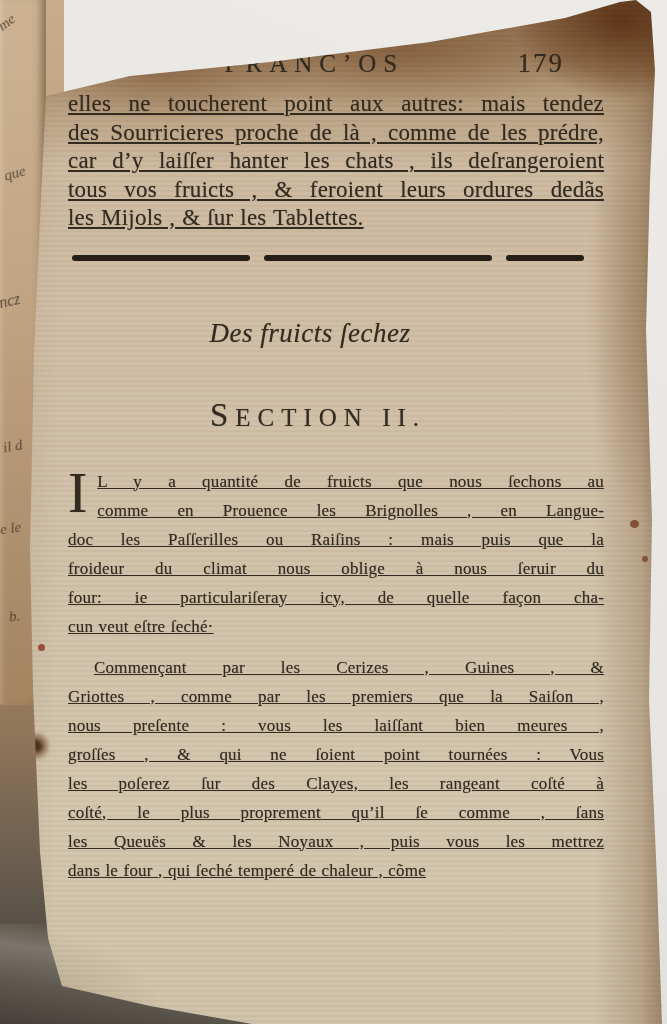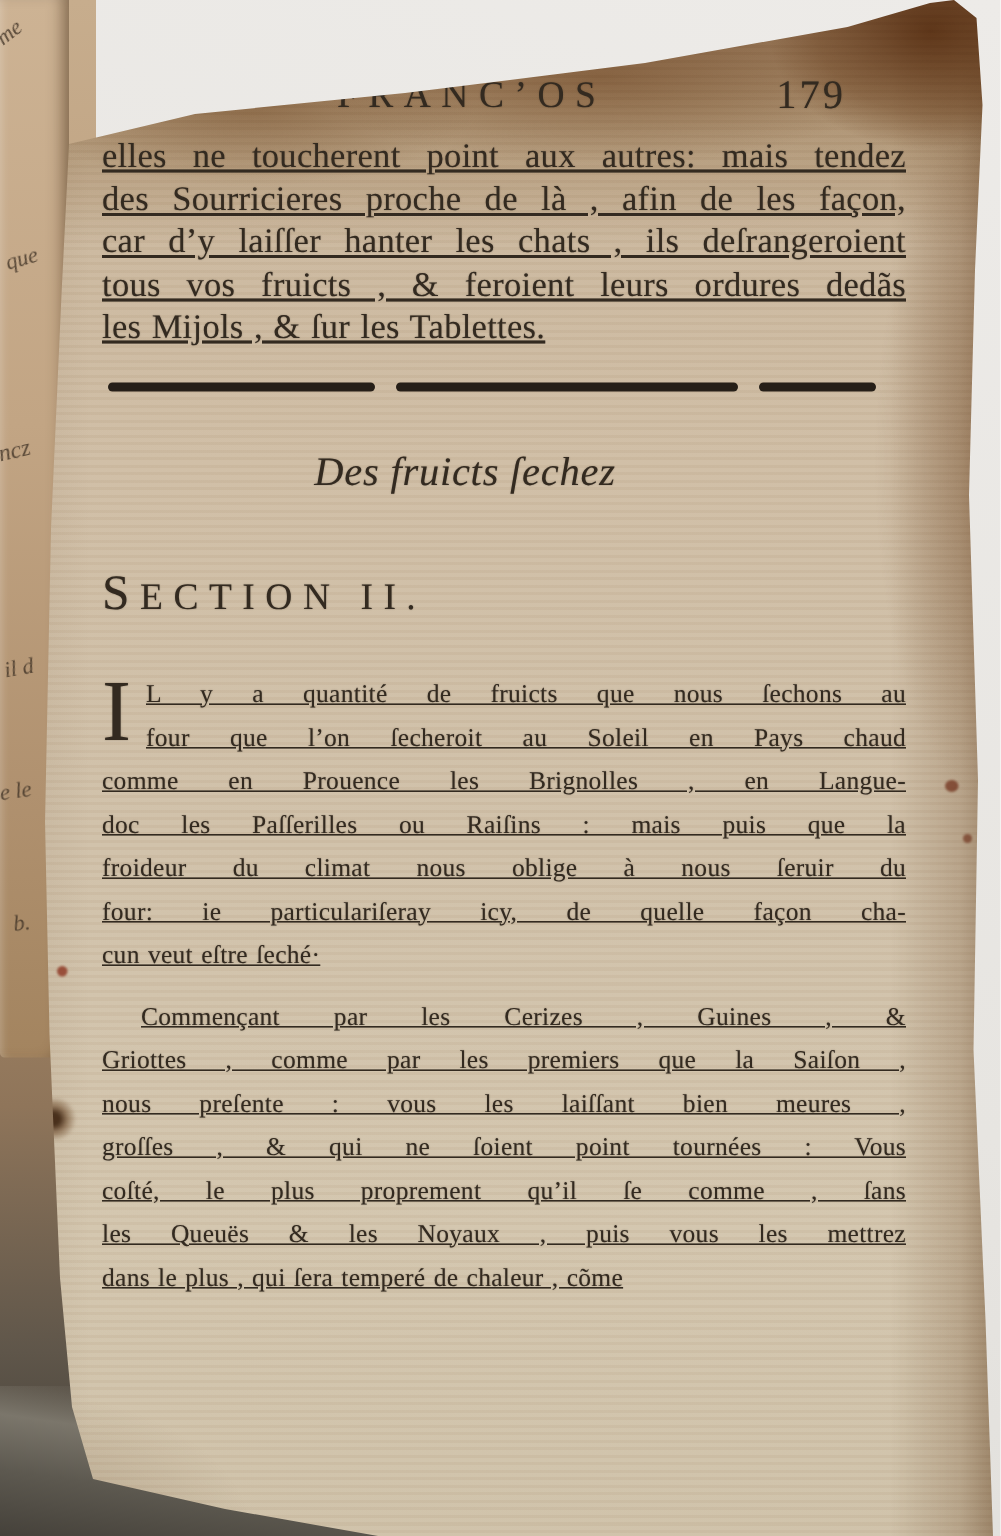"des Sourricieres proche de là" div.line { text: afin de les façon -> comme de les prédre }
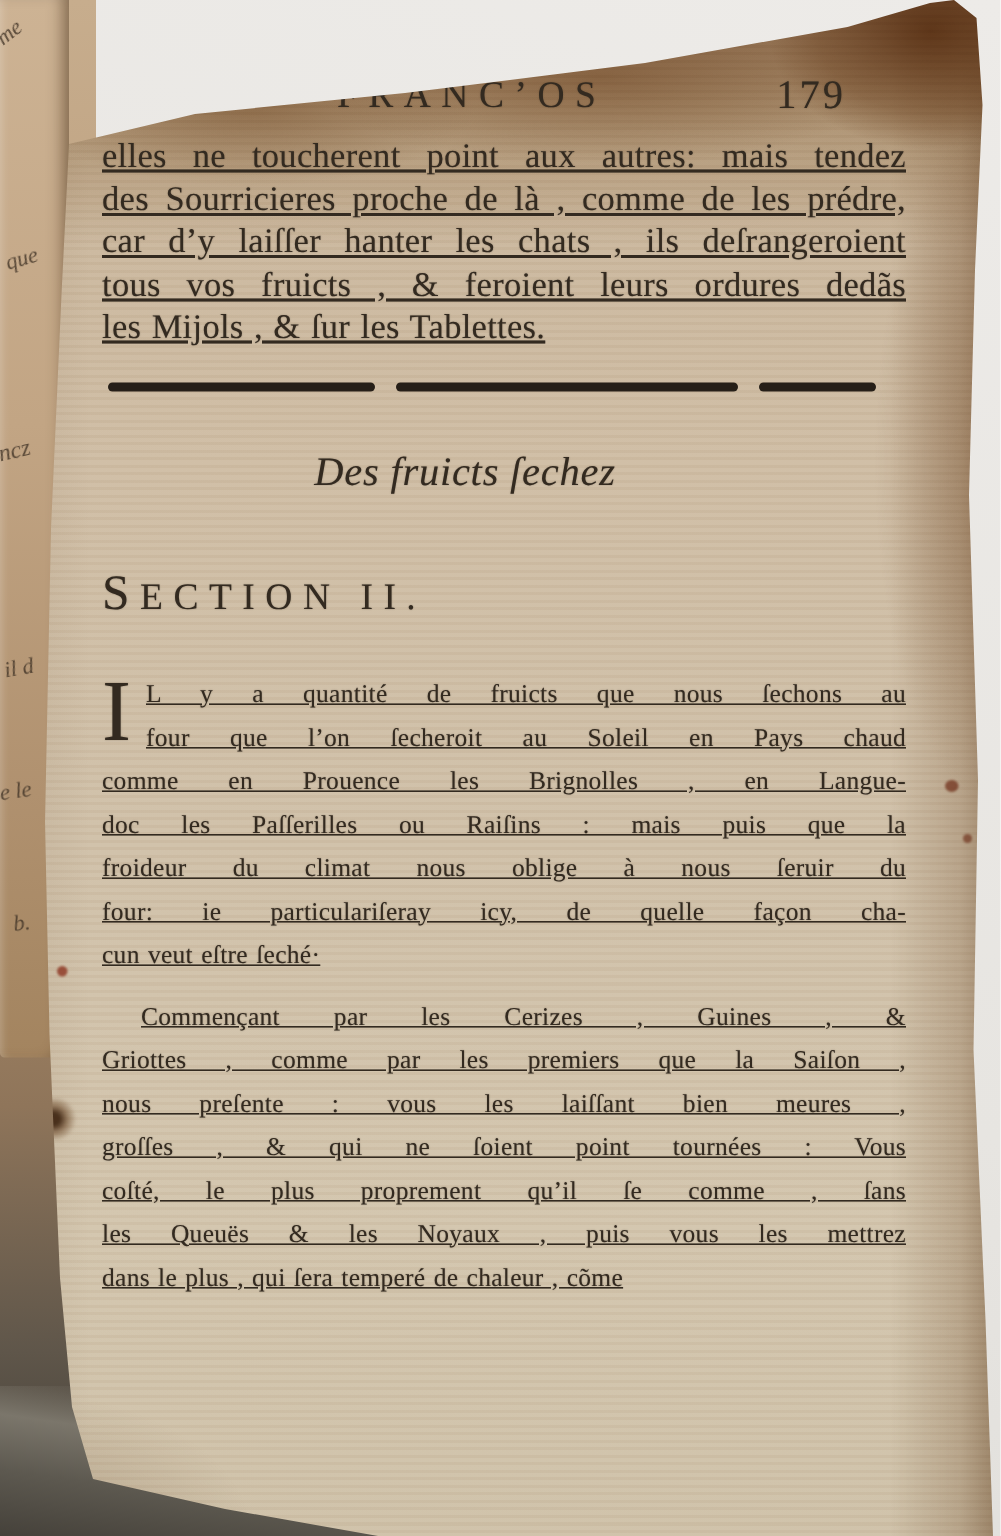"Des fruicts ſechez" .chapter-title { margin-top: 36px -> 55px }
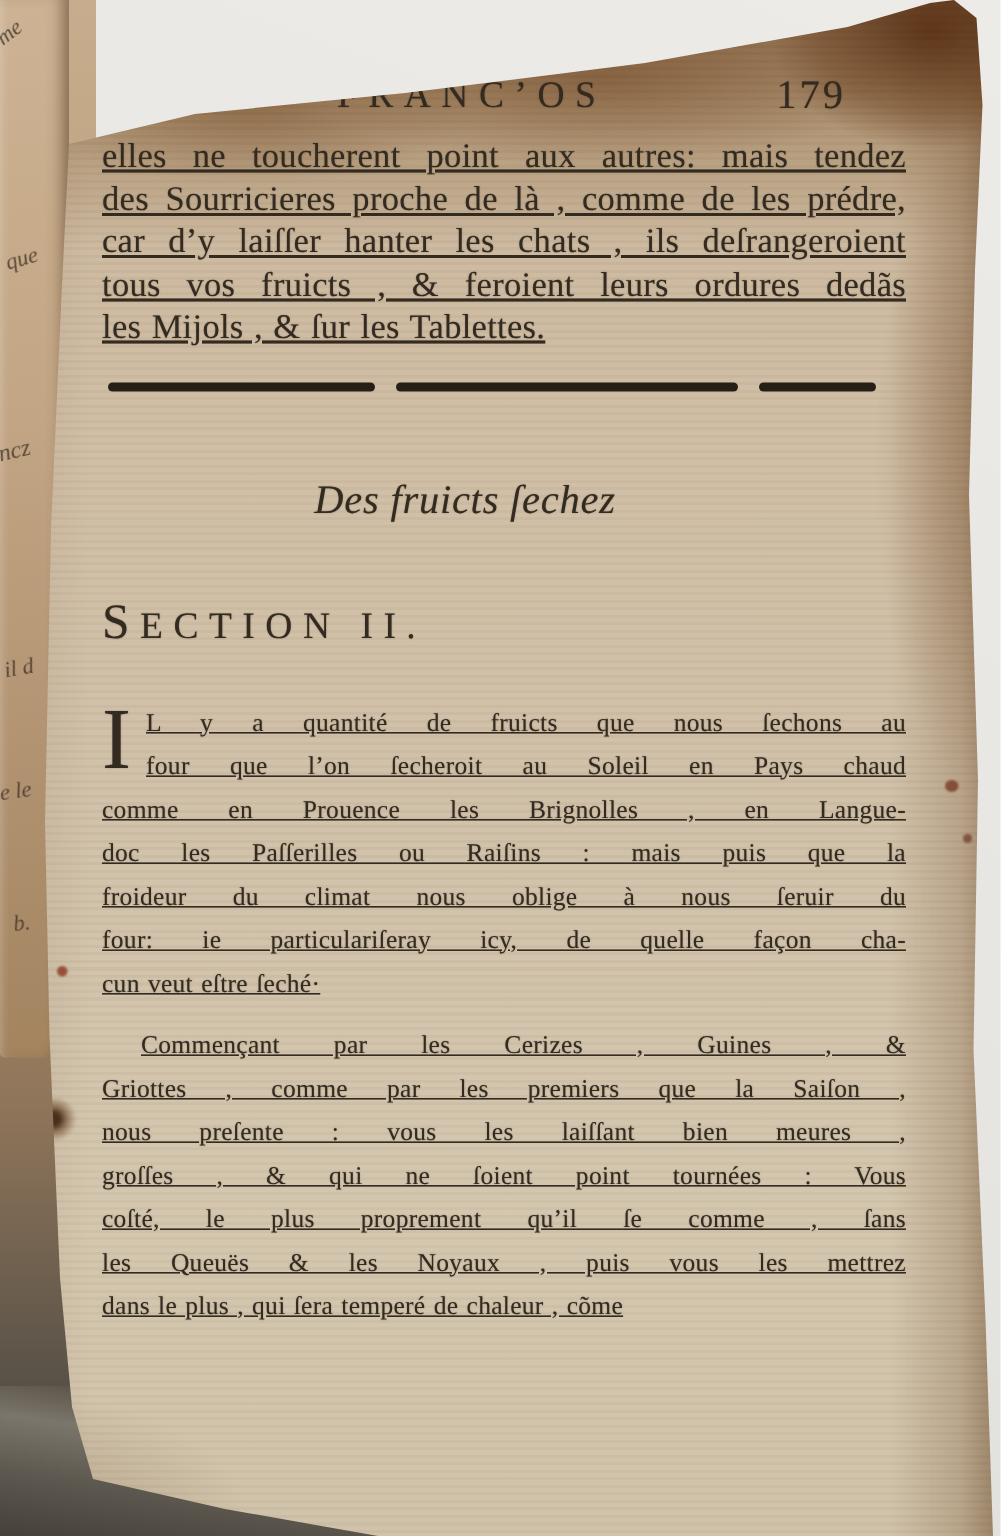"SECTION II." .section-label { text-align: left -> center }
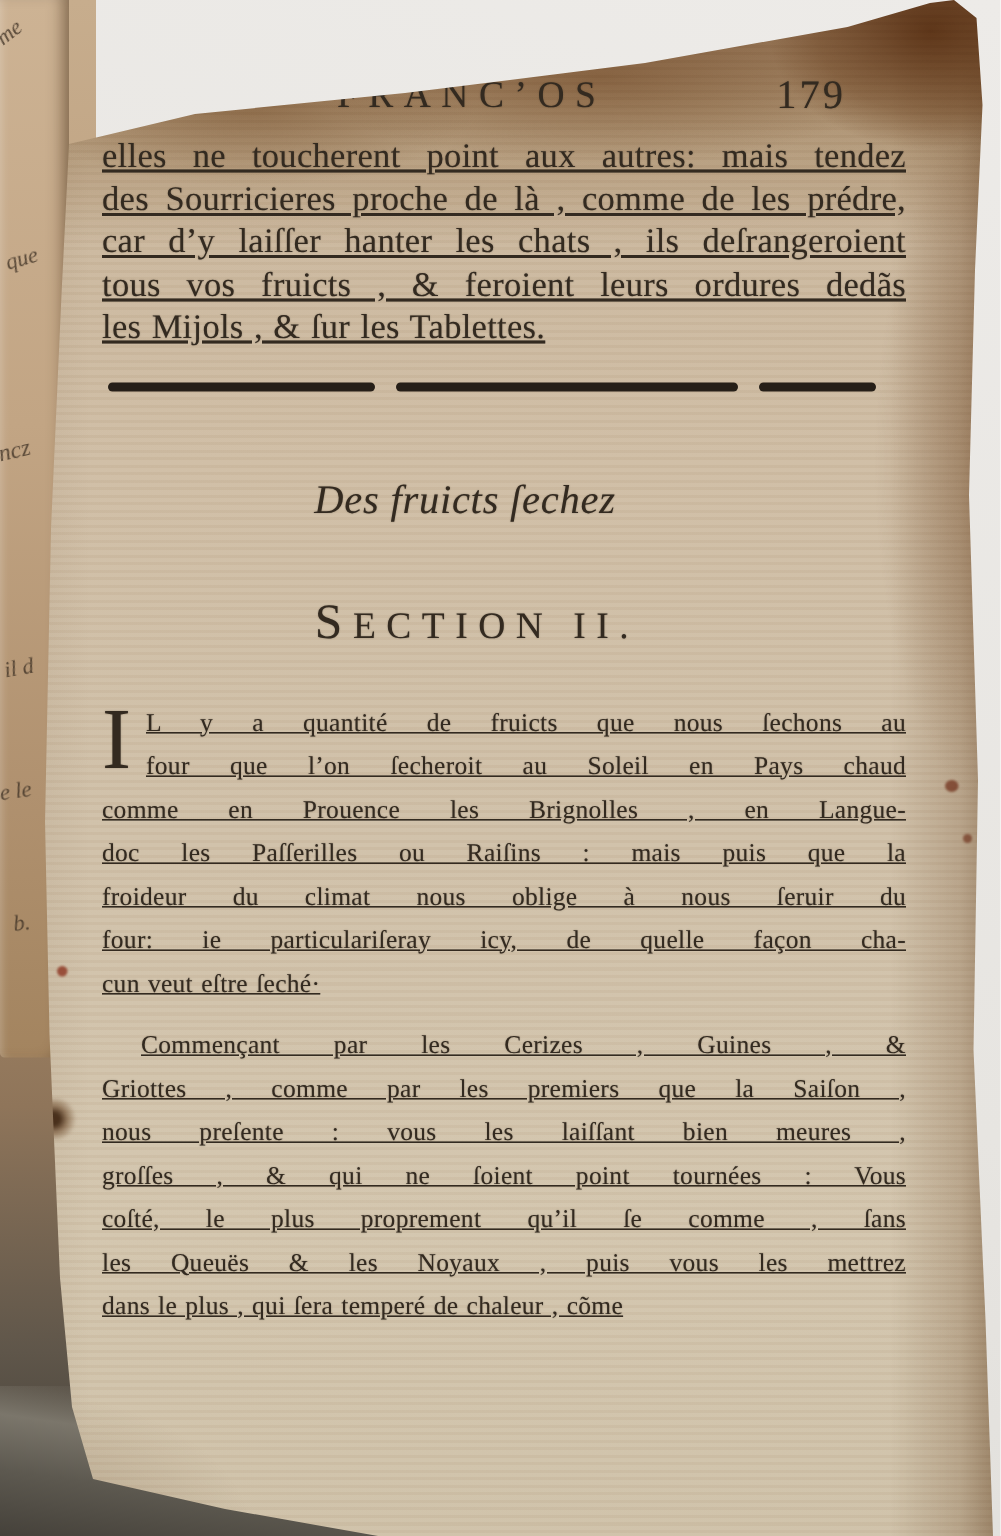"four que l’on ſecheroit au" div.line { html: <div>four que l’on ſecheroit au Soleil en Pays chaud</div> -> none }
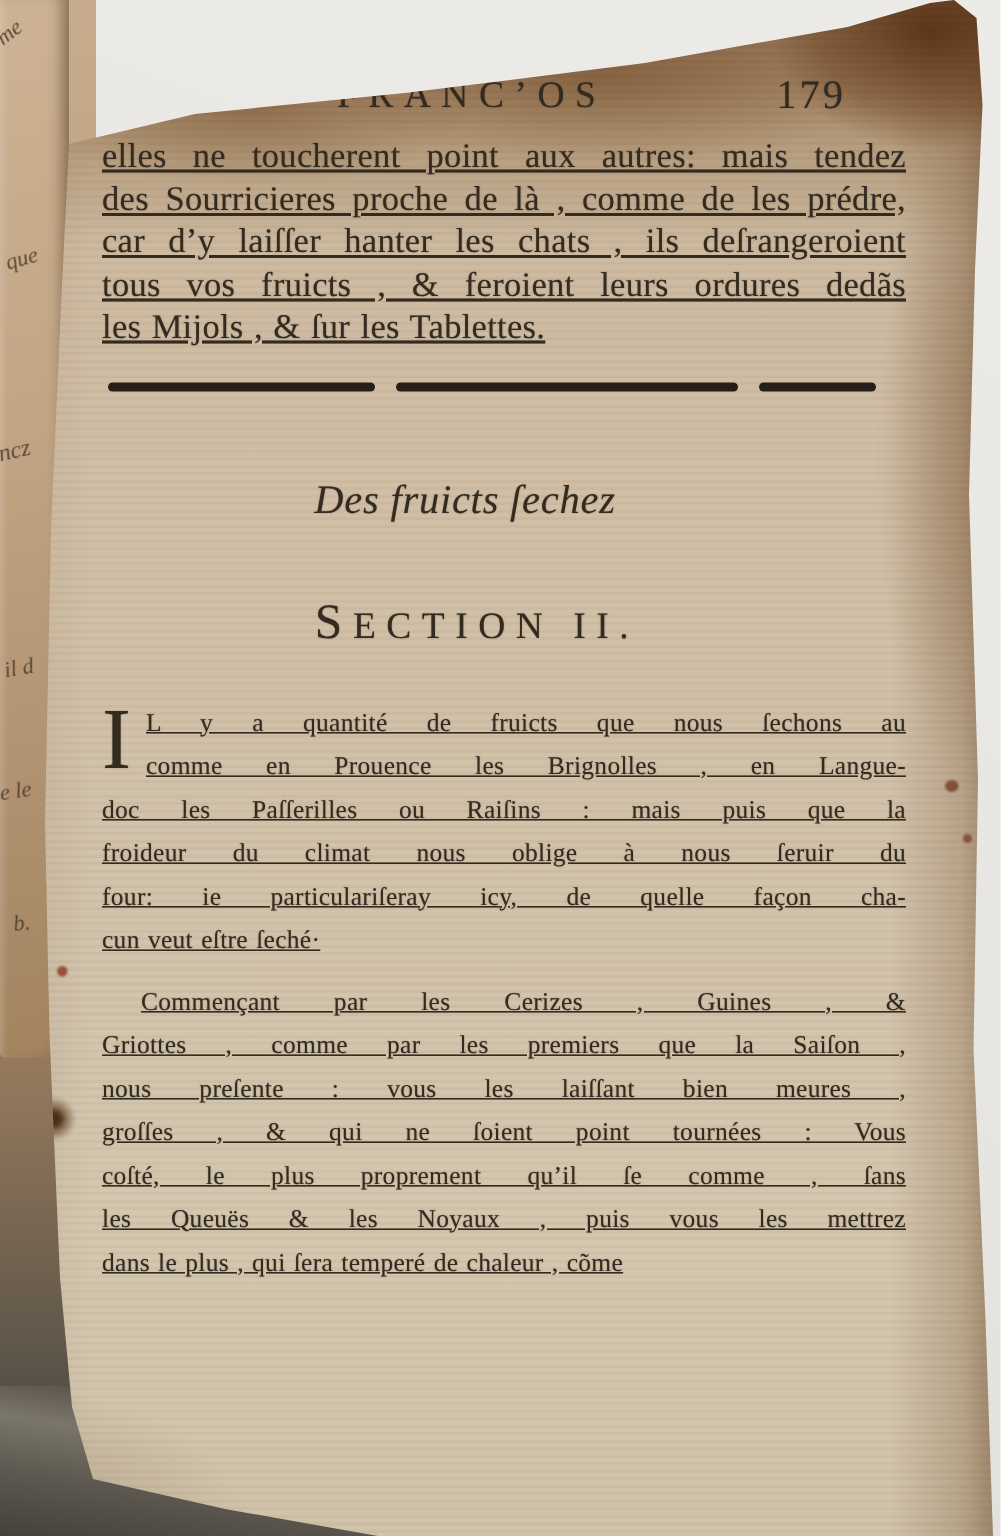"les poſerez ſur des Clayes," div.line { html: none -> <div>les poſerez ſur des Clayes, les rangeant coſté à</div> }
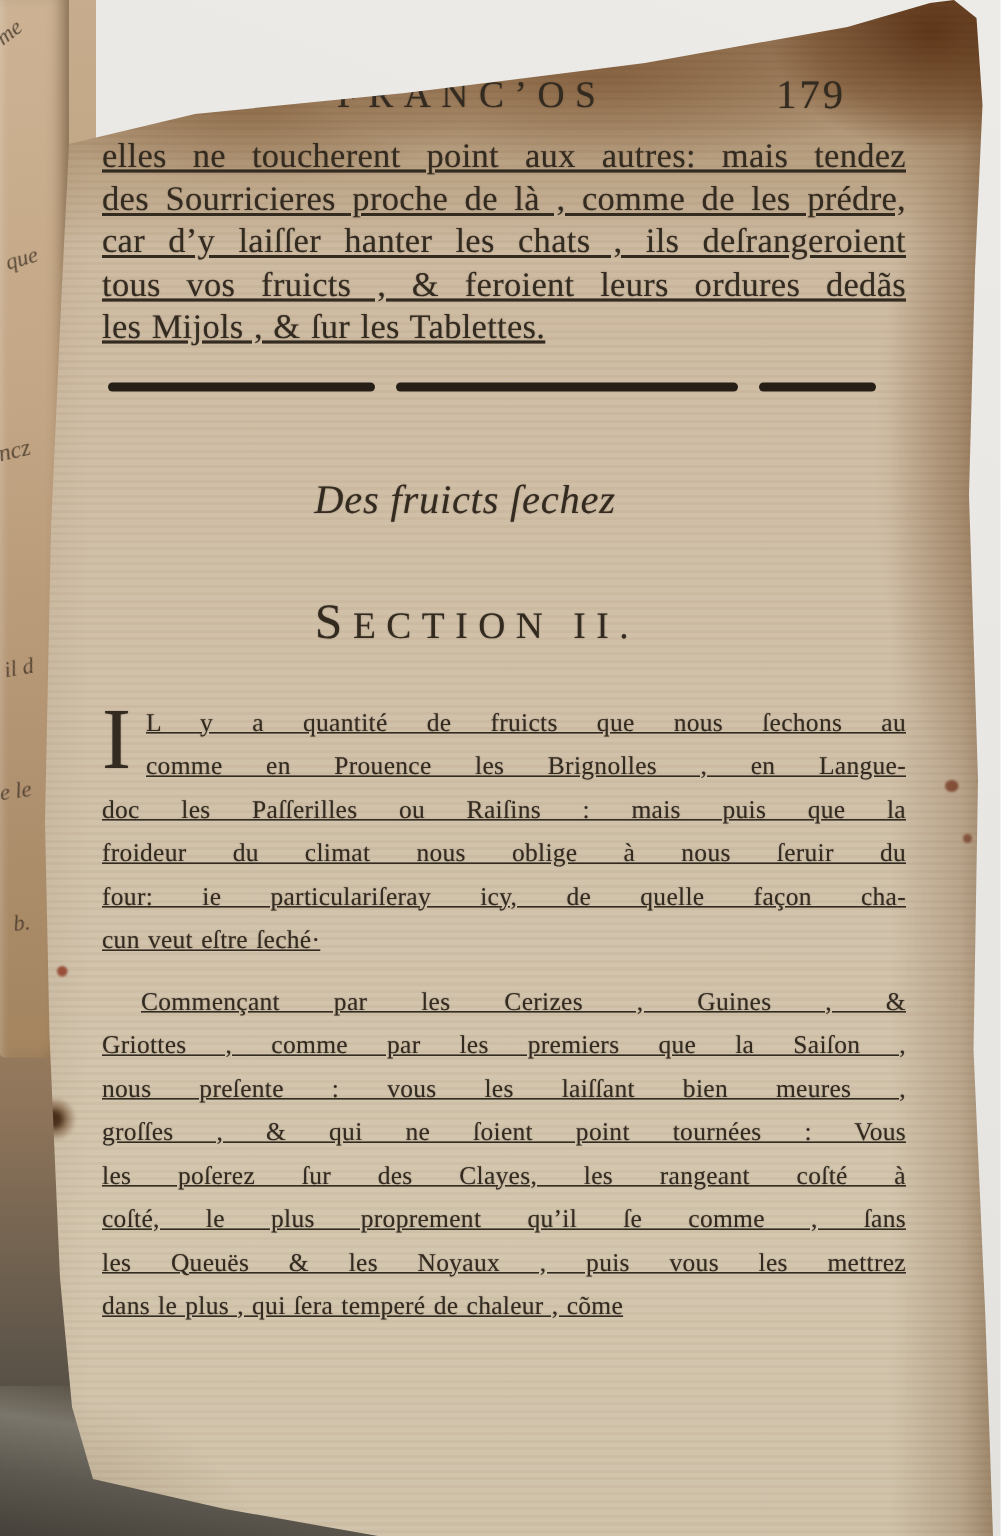"dans le plus , qui" div.line { text: plus , qui ſera -> four , qui ſeché }
